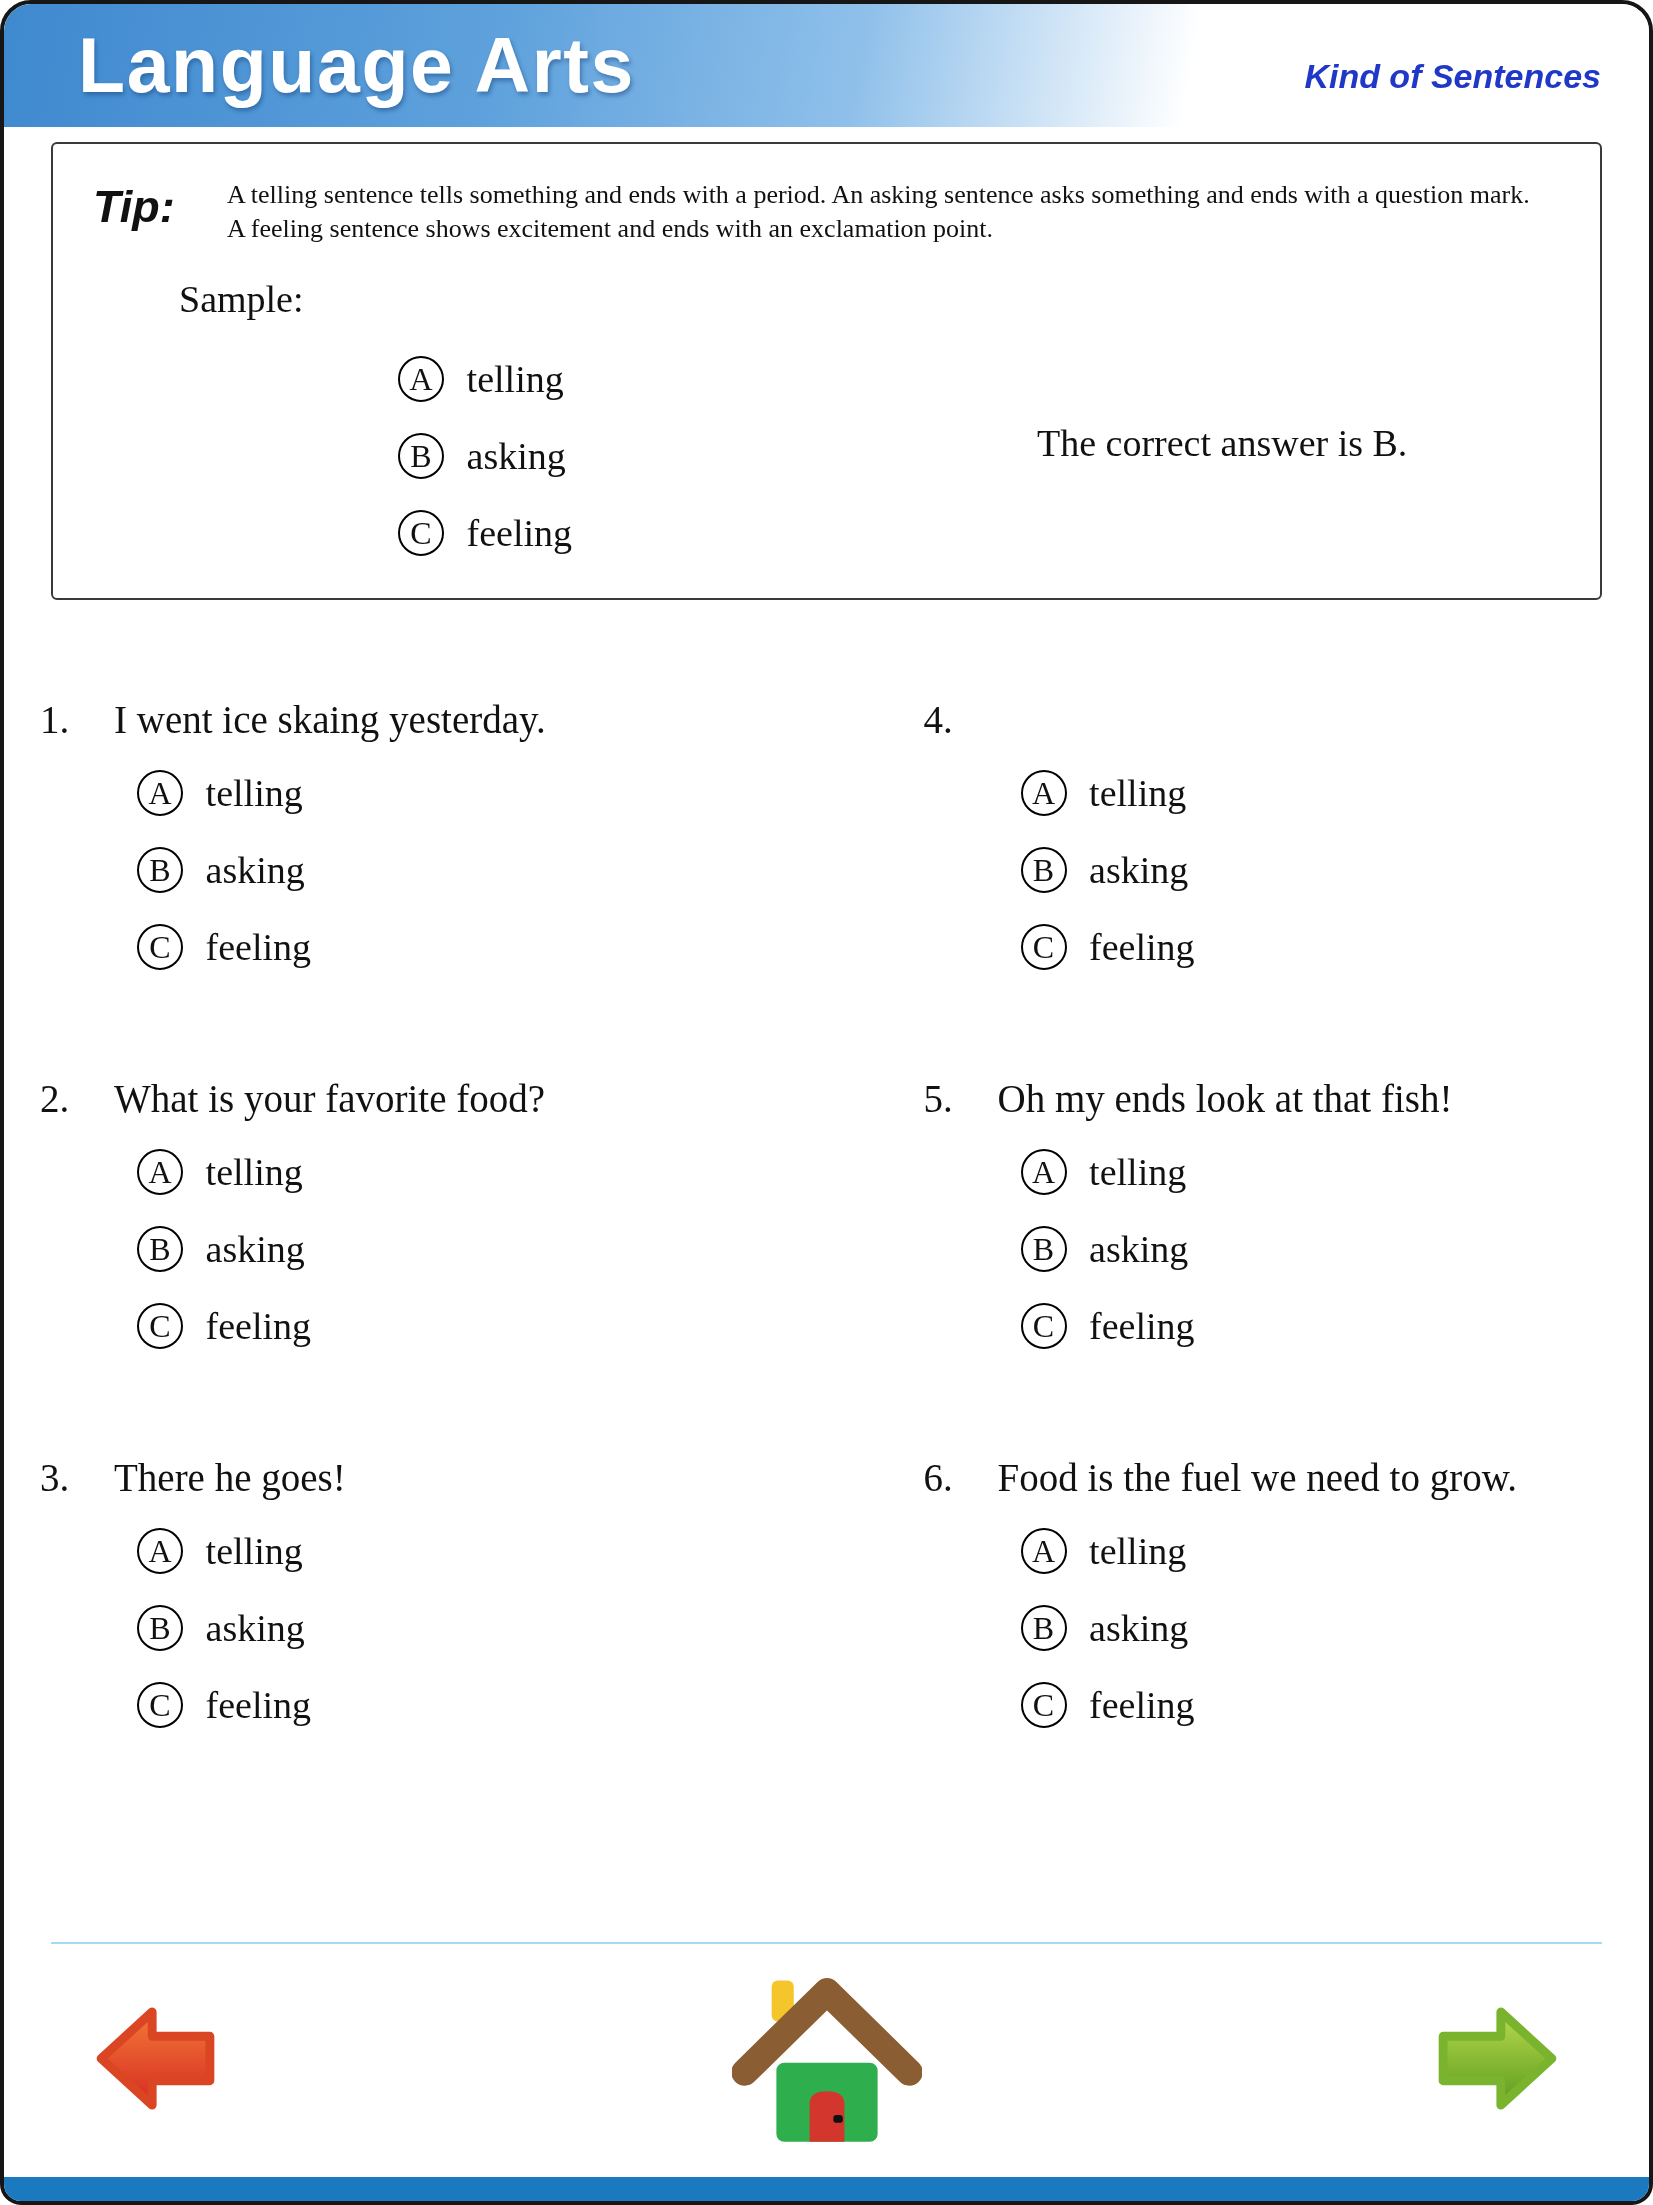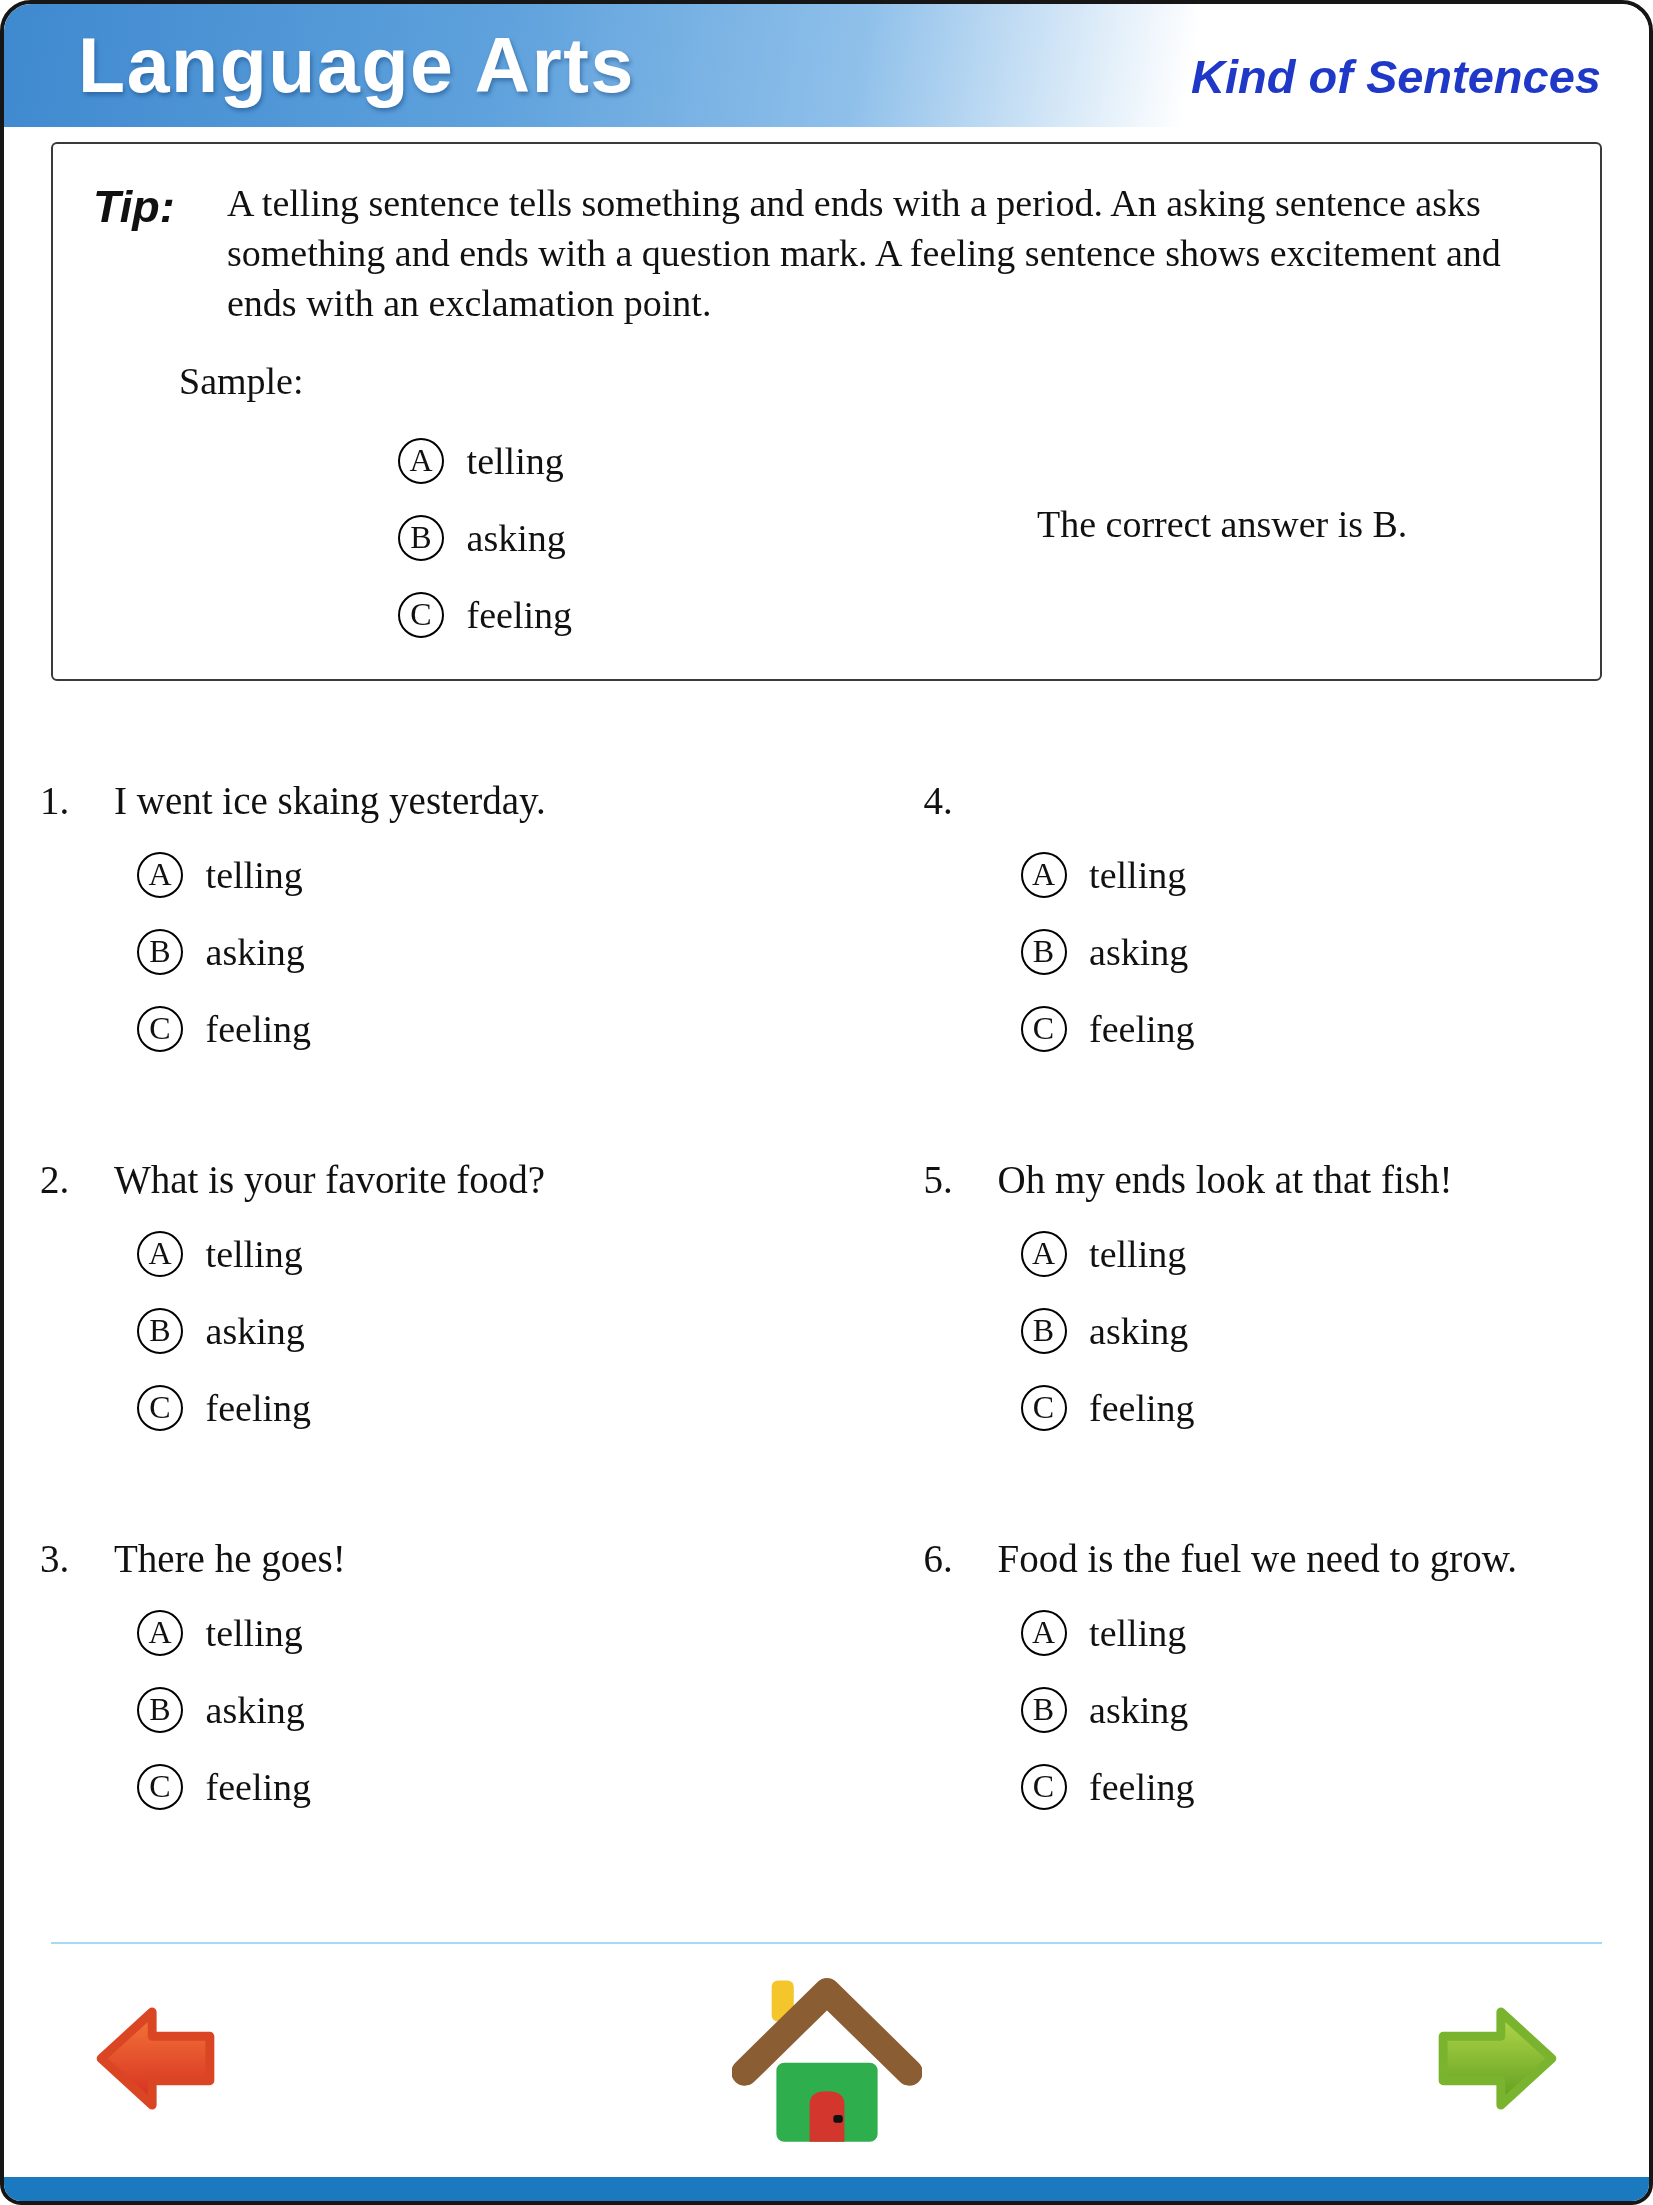"Kind of Sentences" .subtitle { font-size: 47px -> 34px }
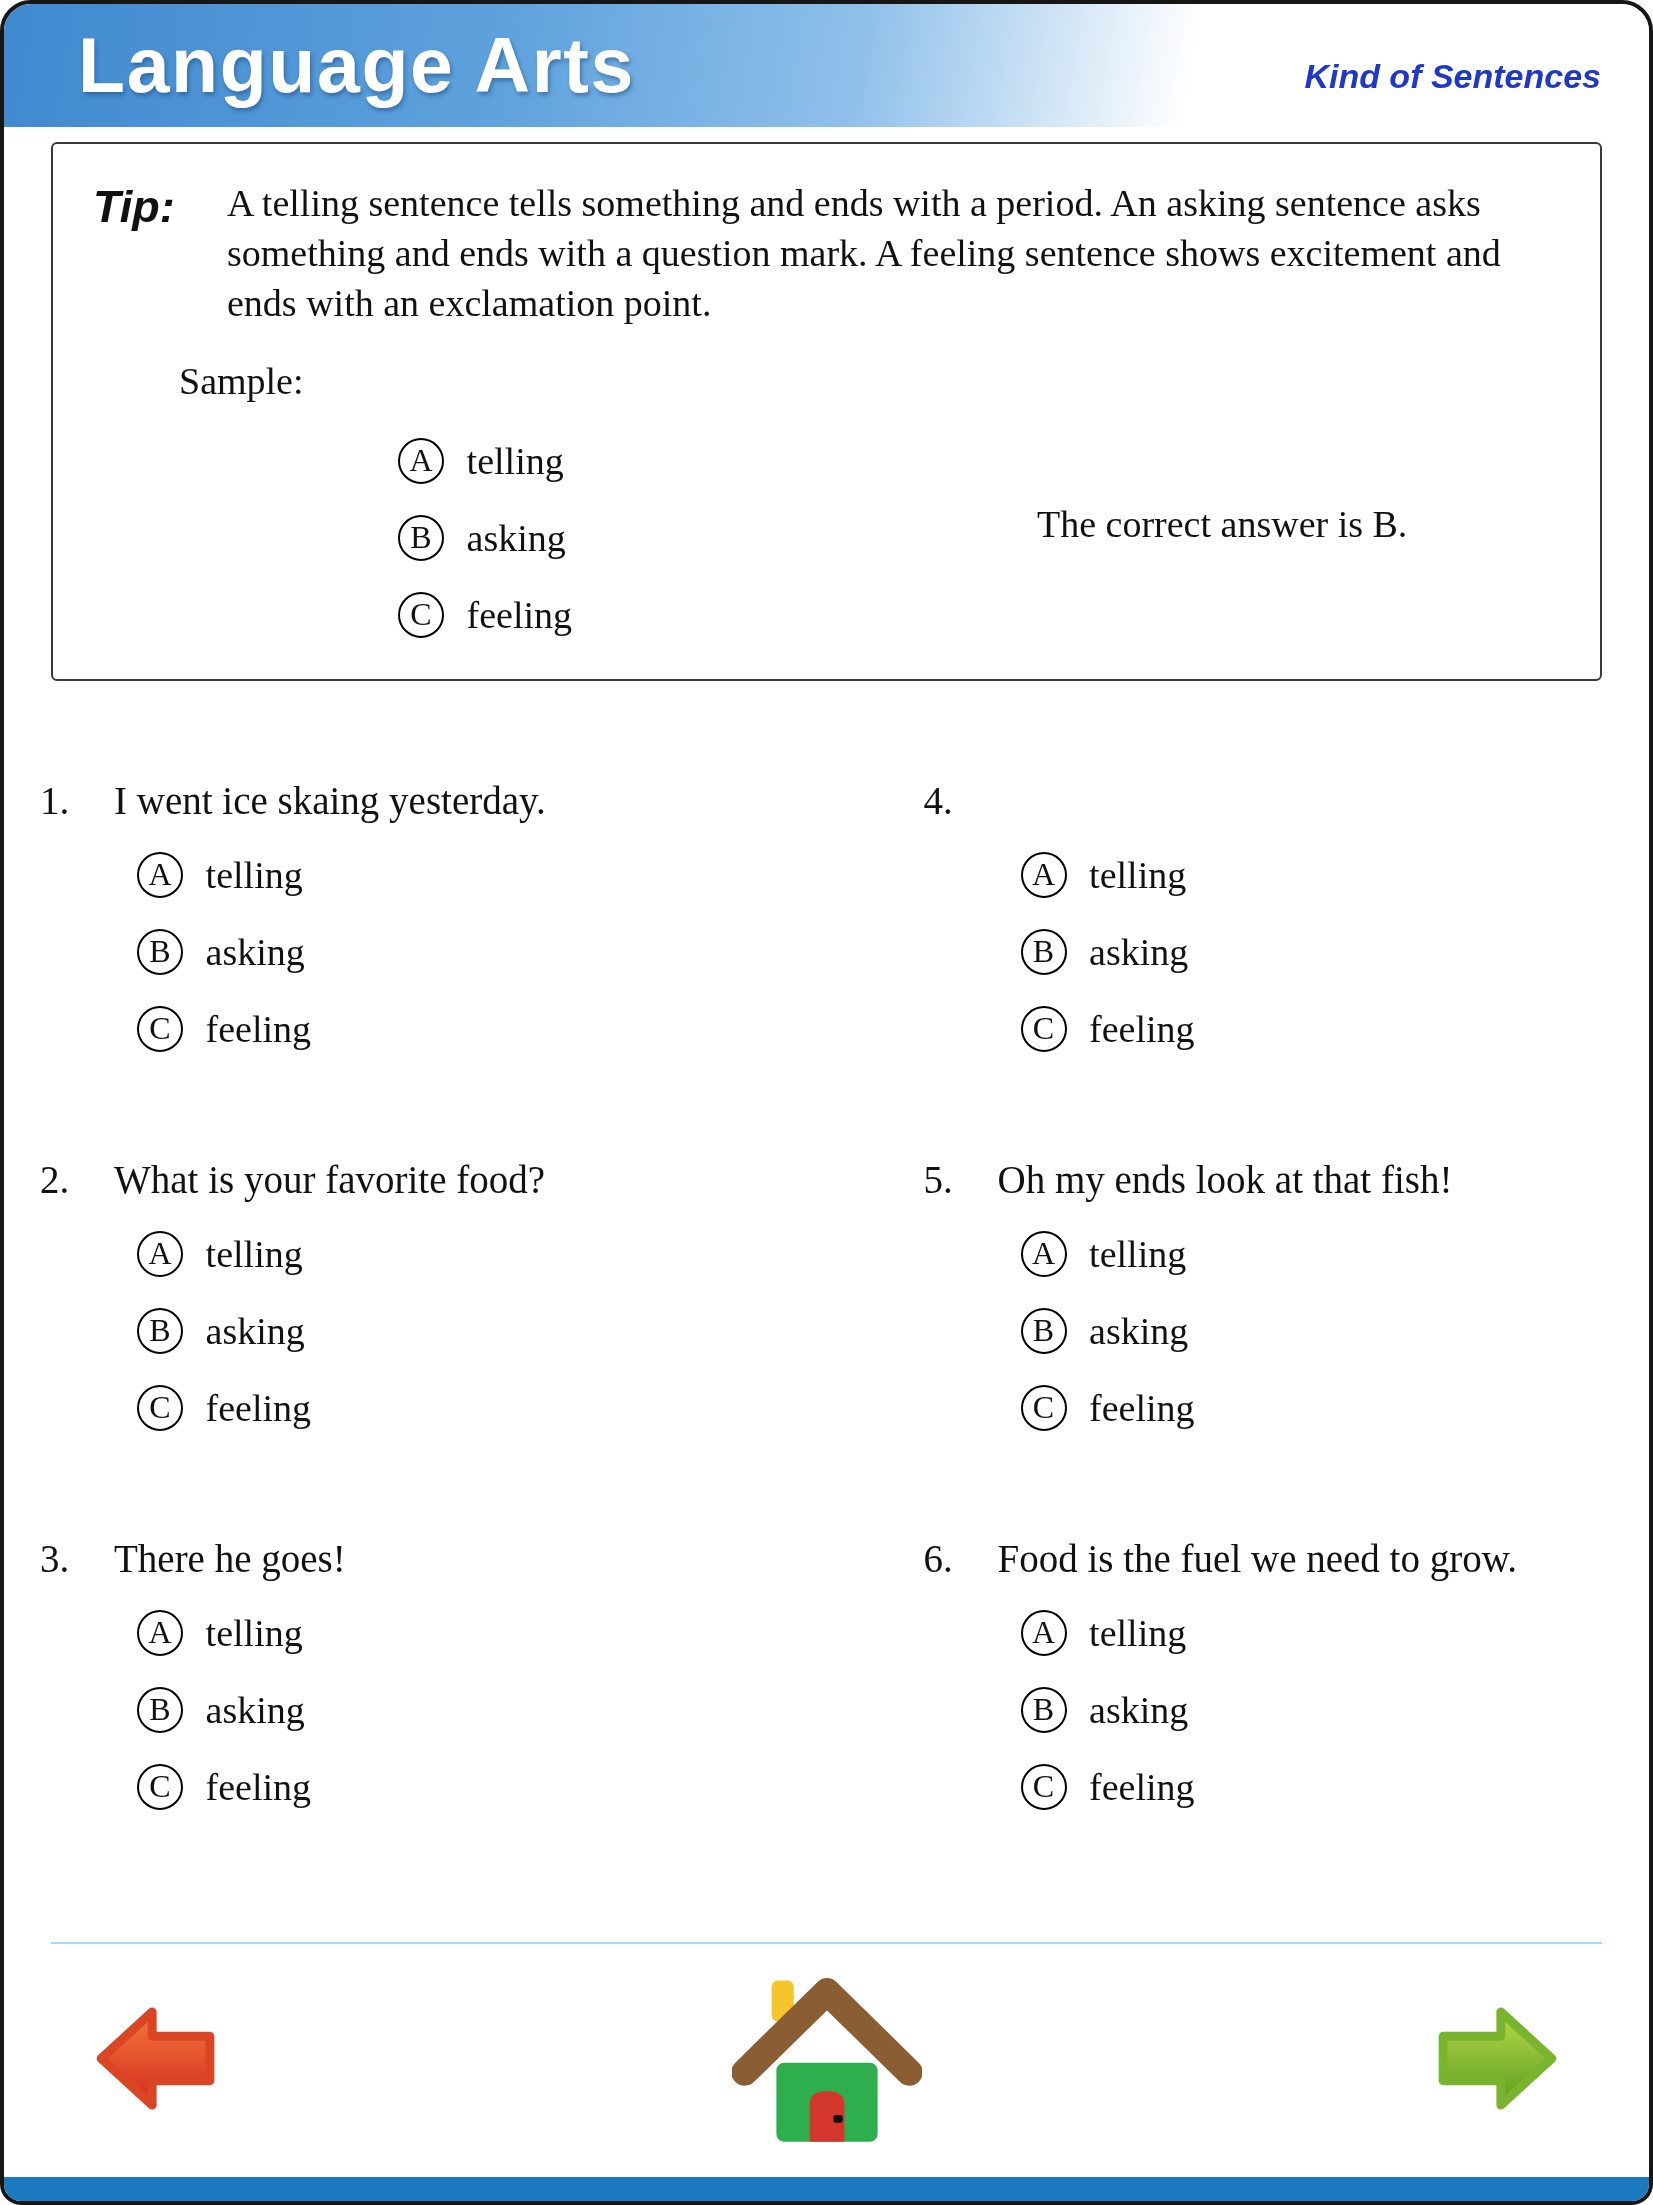"A telling sentence tells something" .tip-text { font-size: 38px -> 26px }
